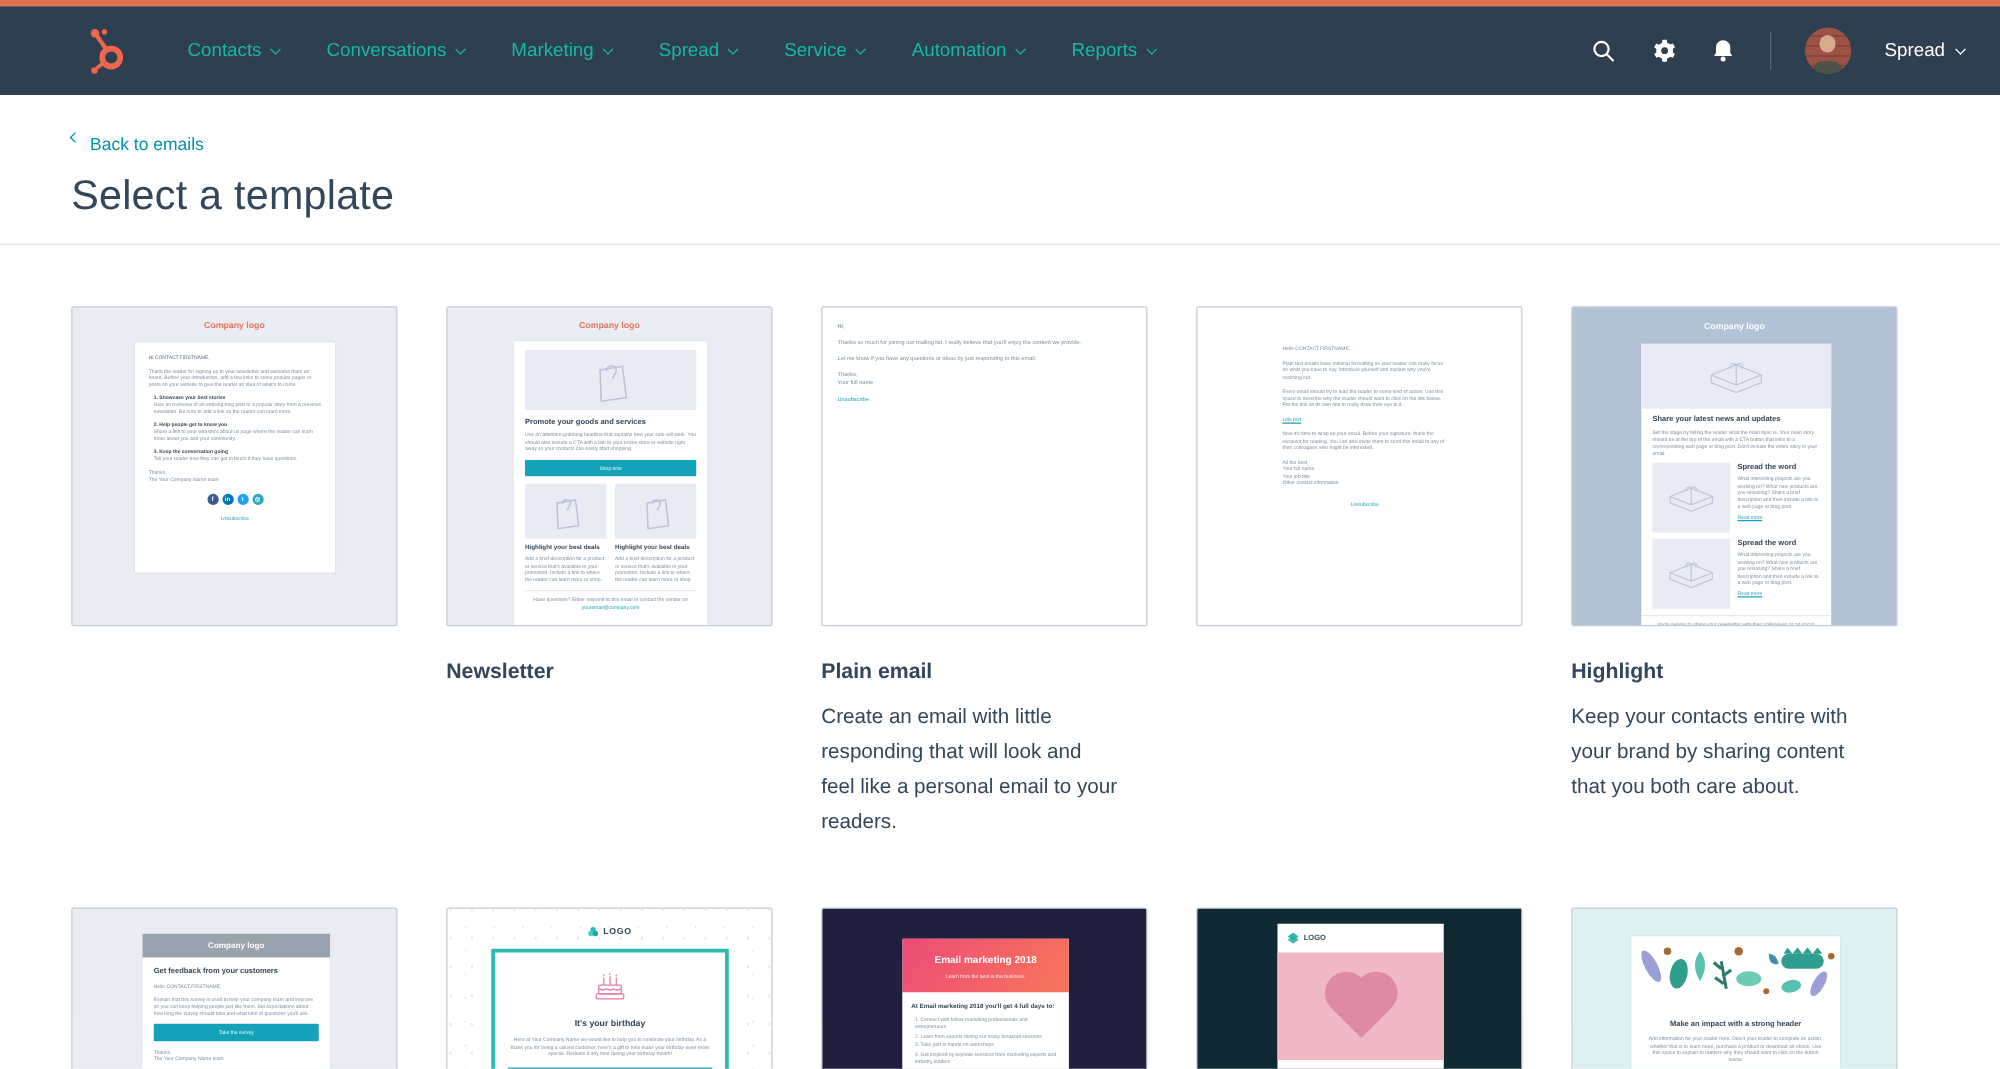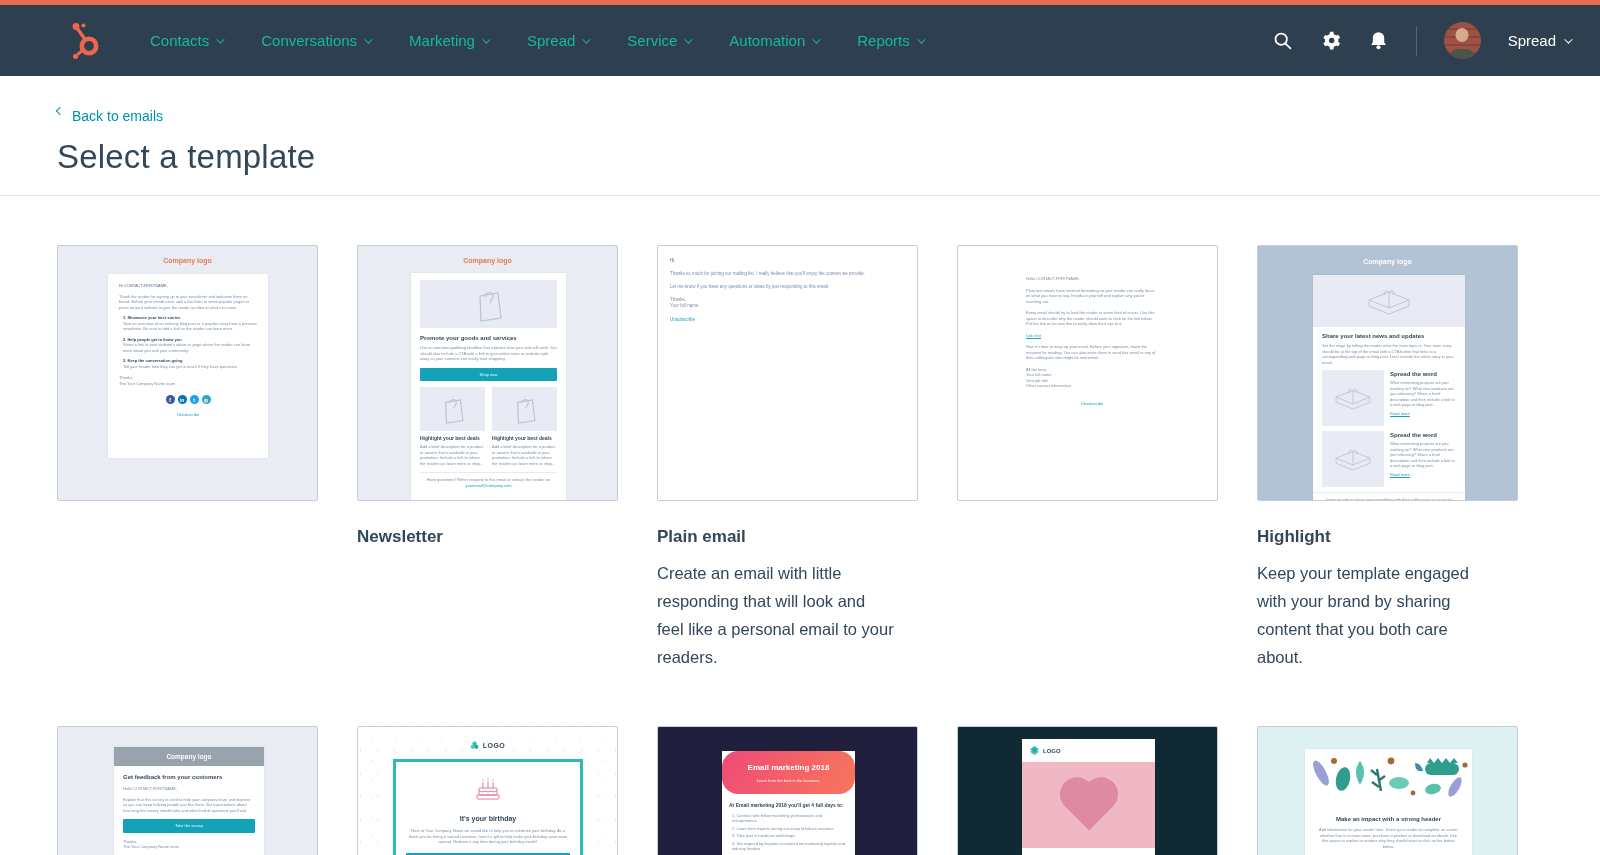"Keep your template engaged with" div.tpl-desc { text: template engaged -> contacts entire }
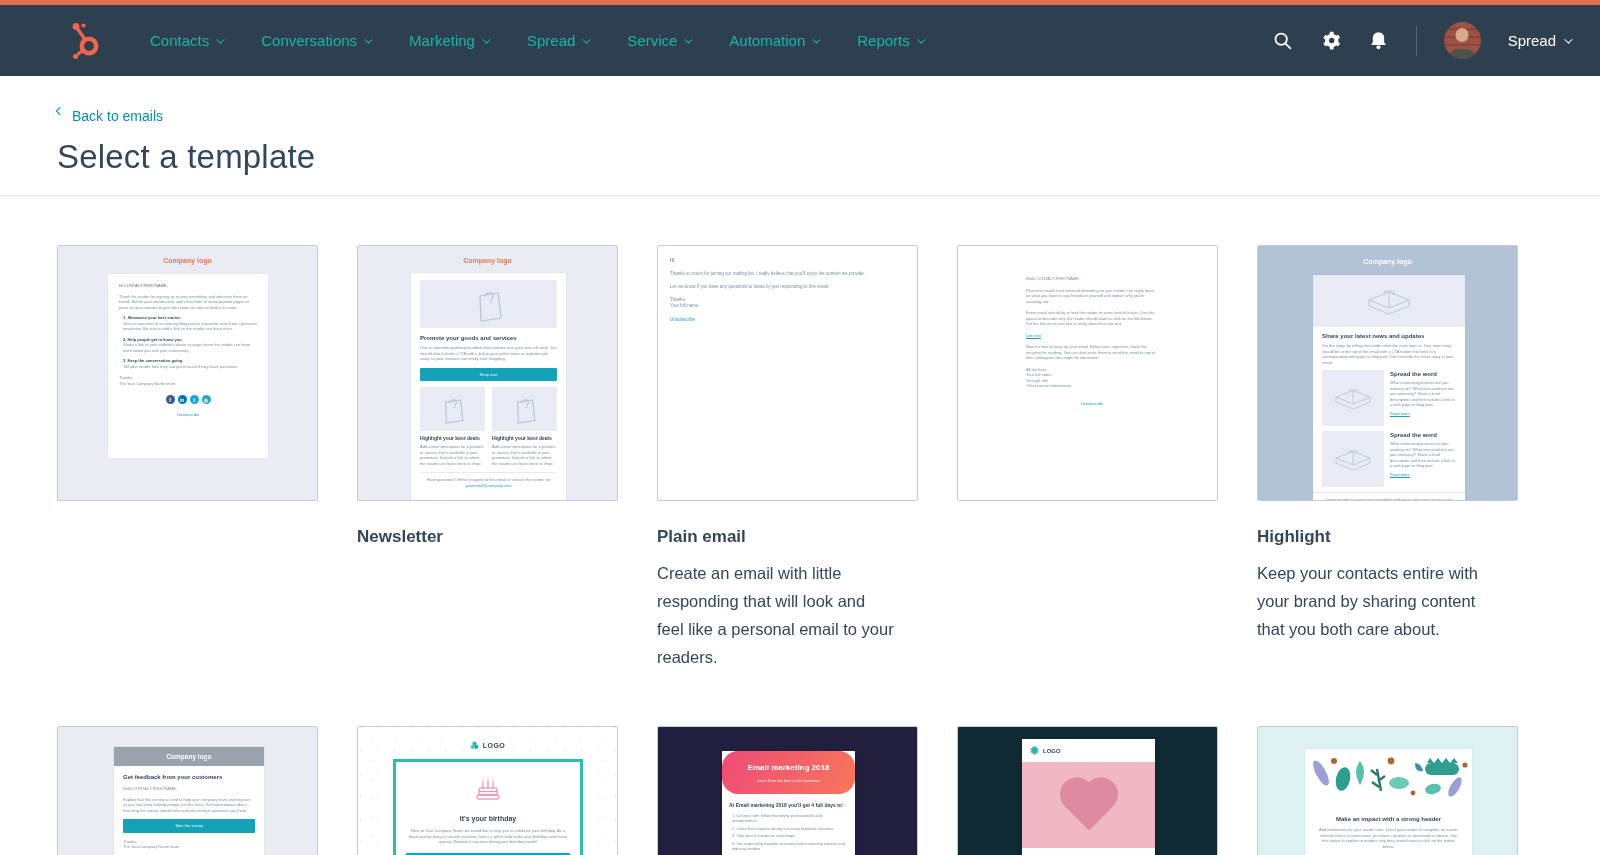"Email marketing 2018" .e-head { border-radius: 16px -> none }
